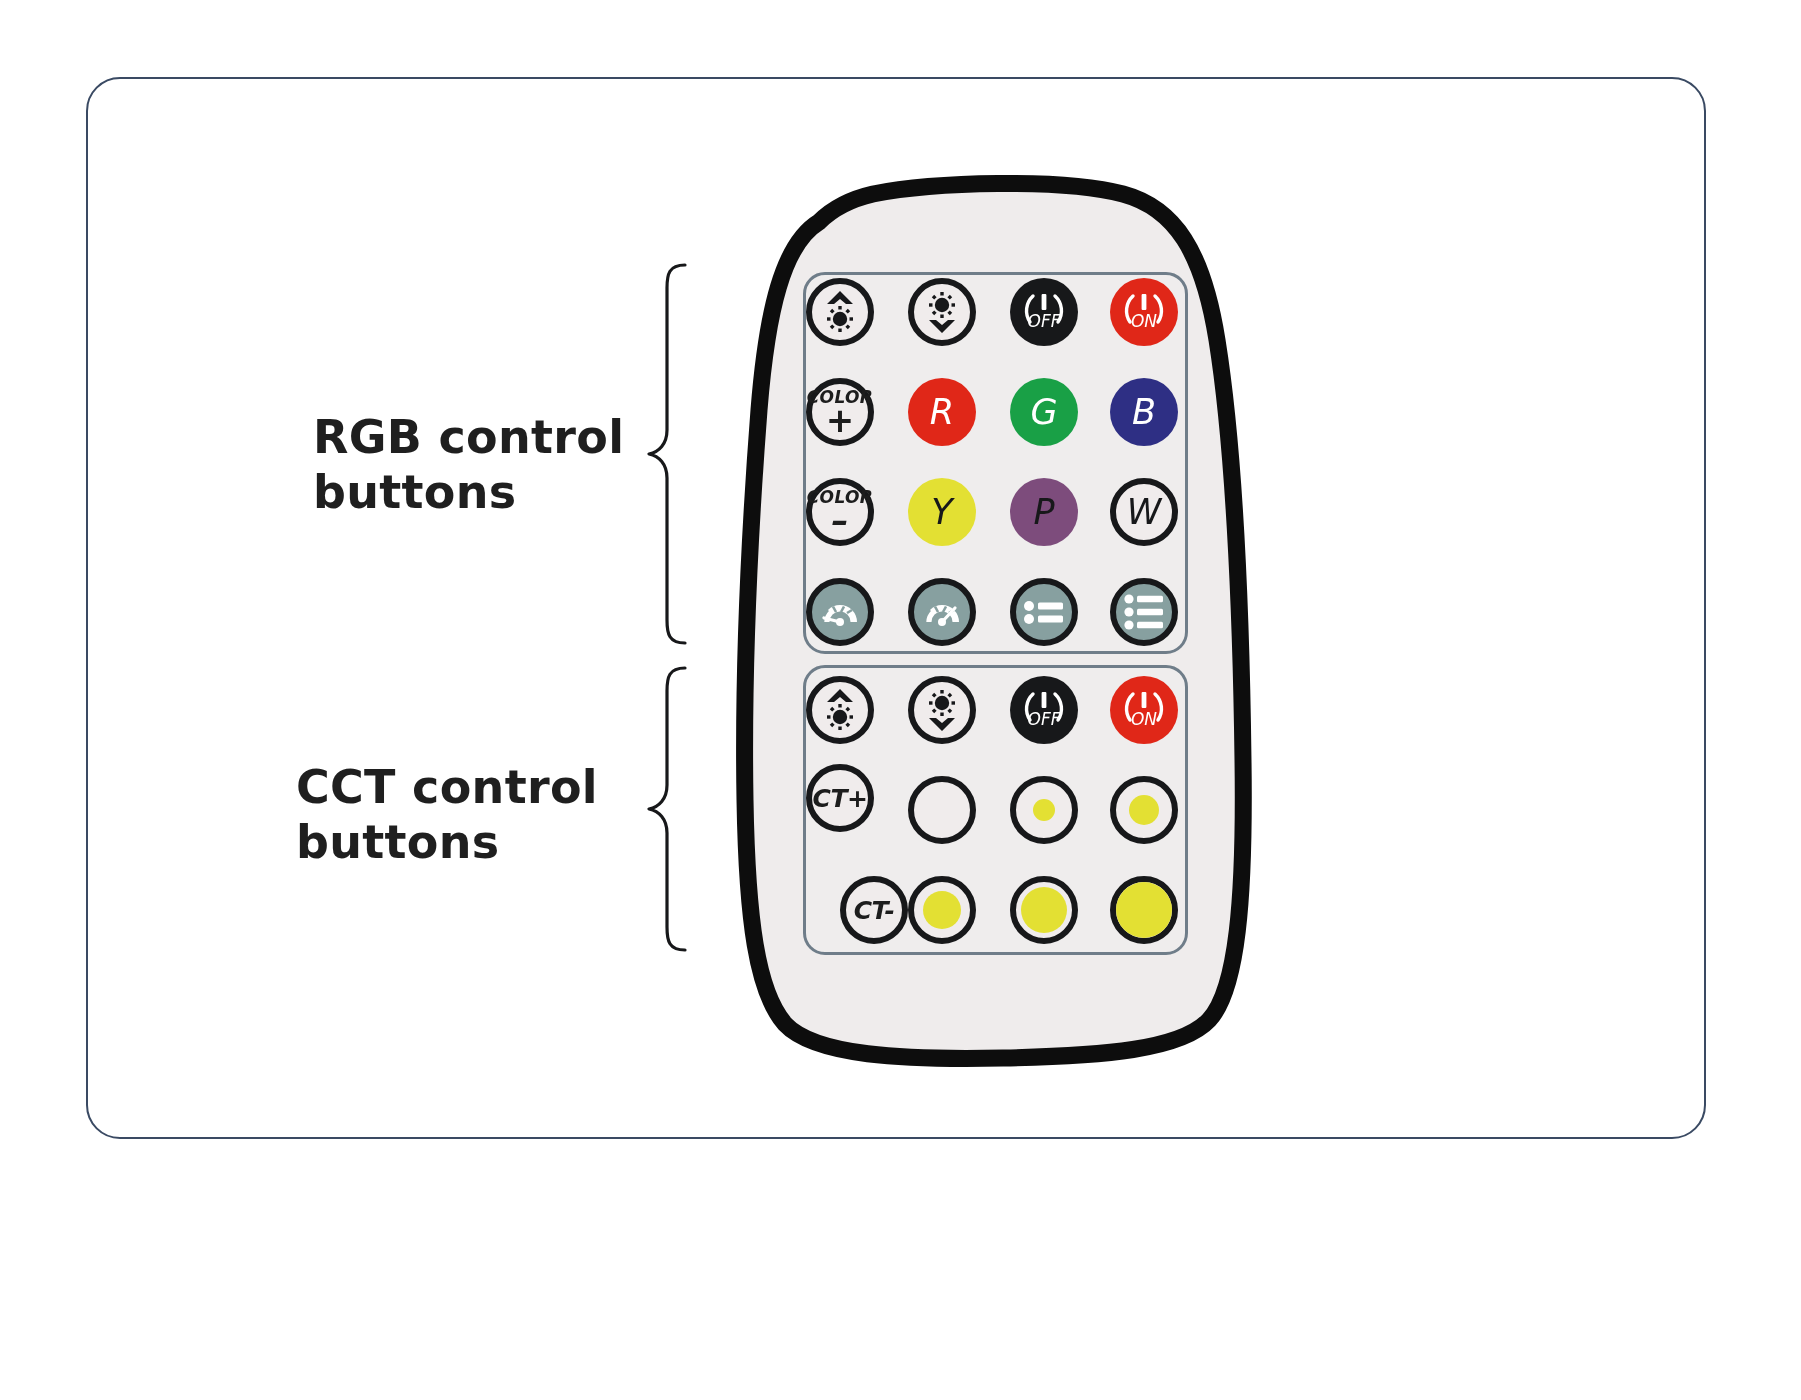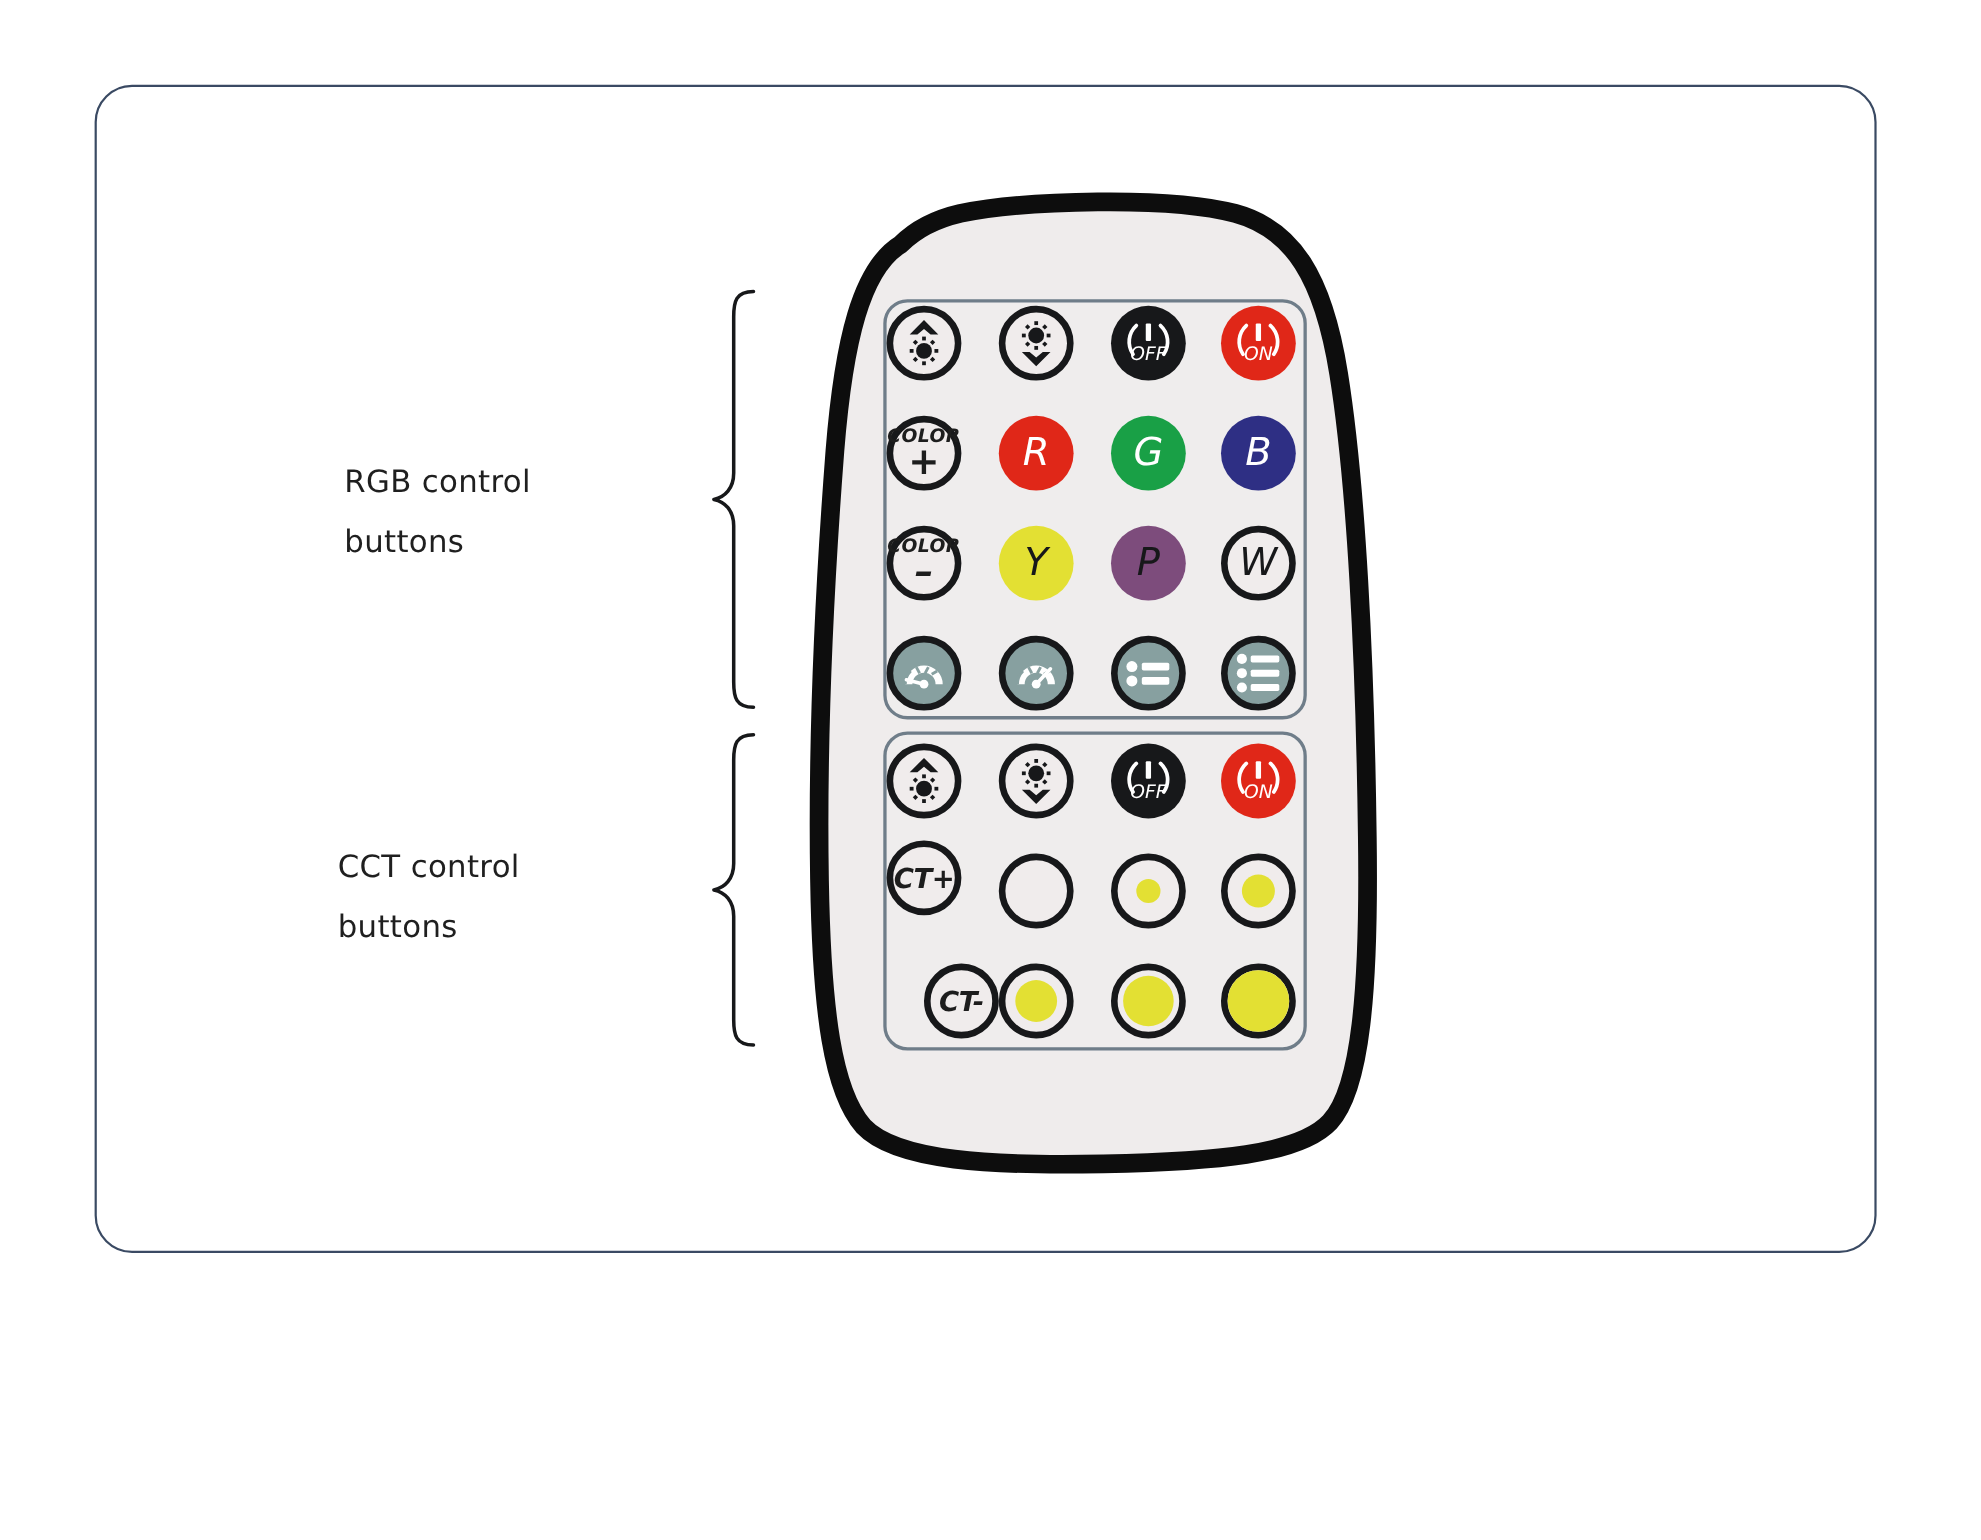"RGB control" .side-label { font-size: 28px -> 46px; font-weight: 400 -> 700 }
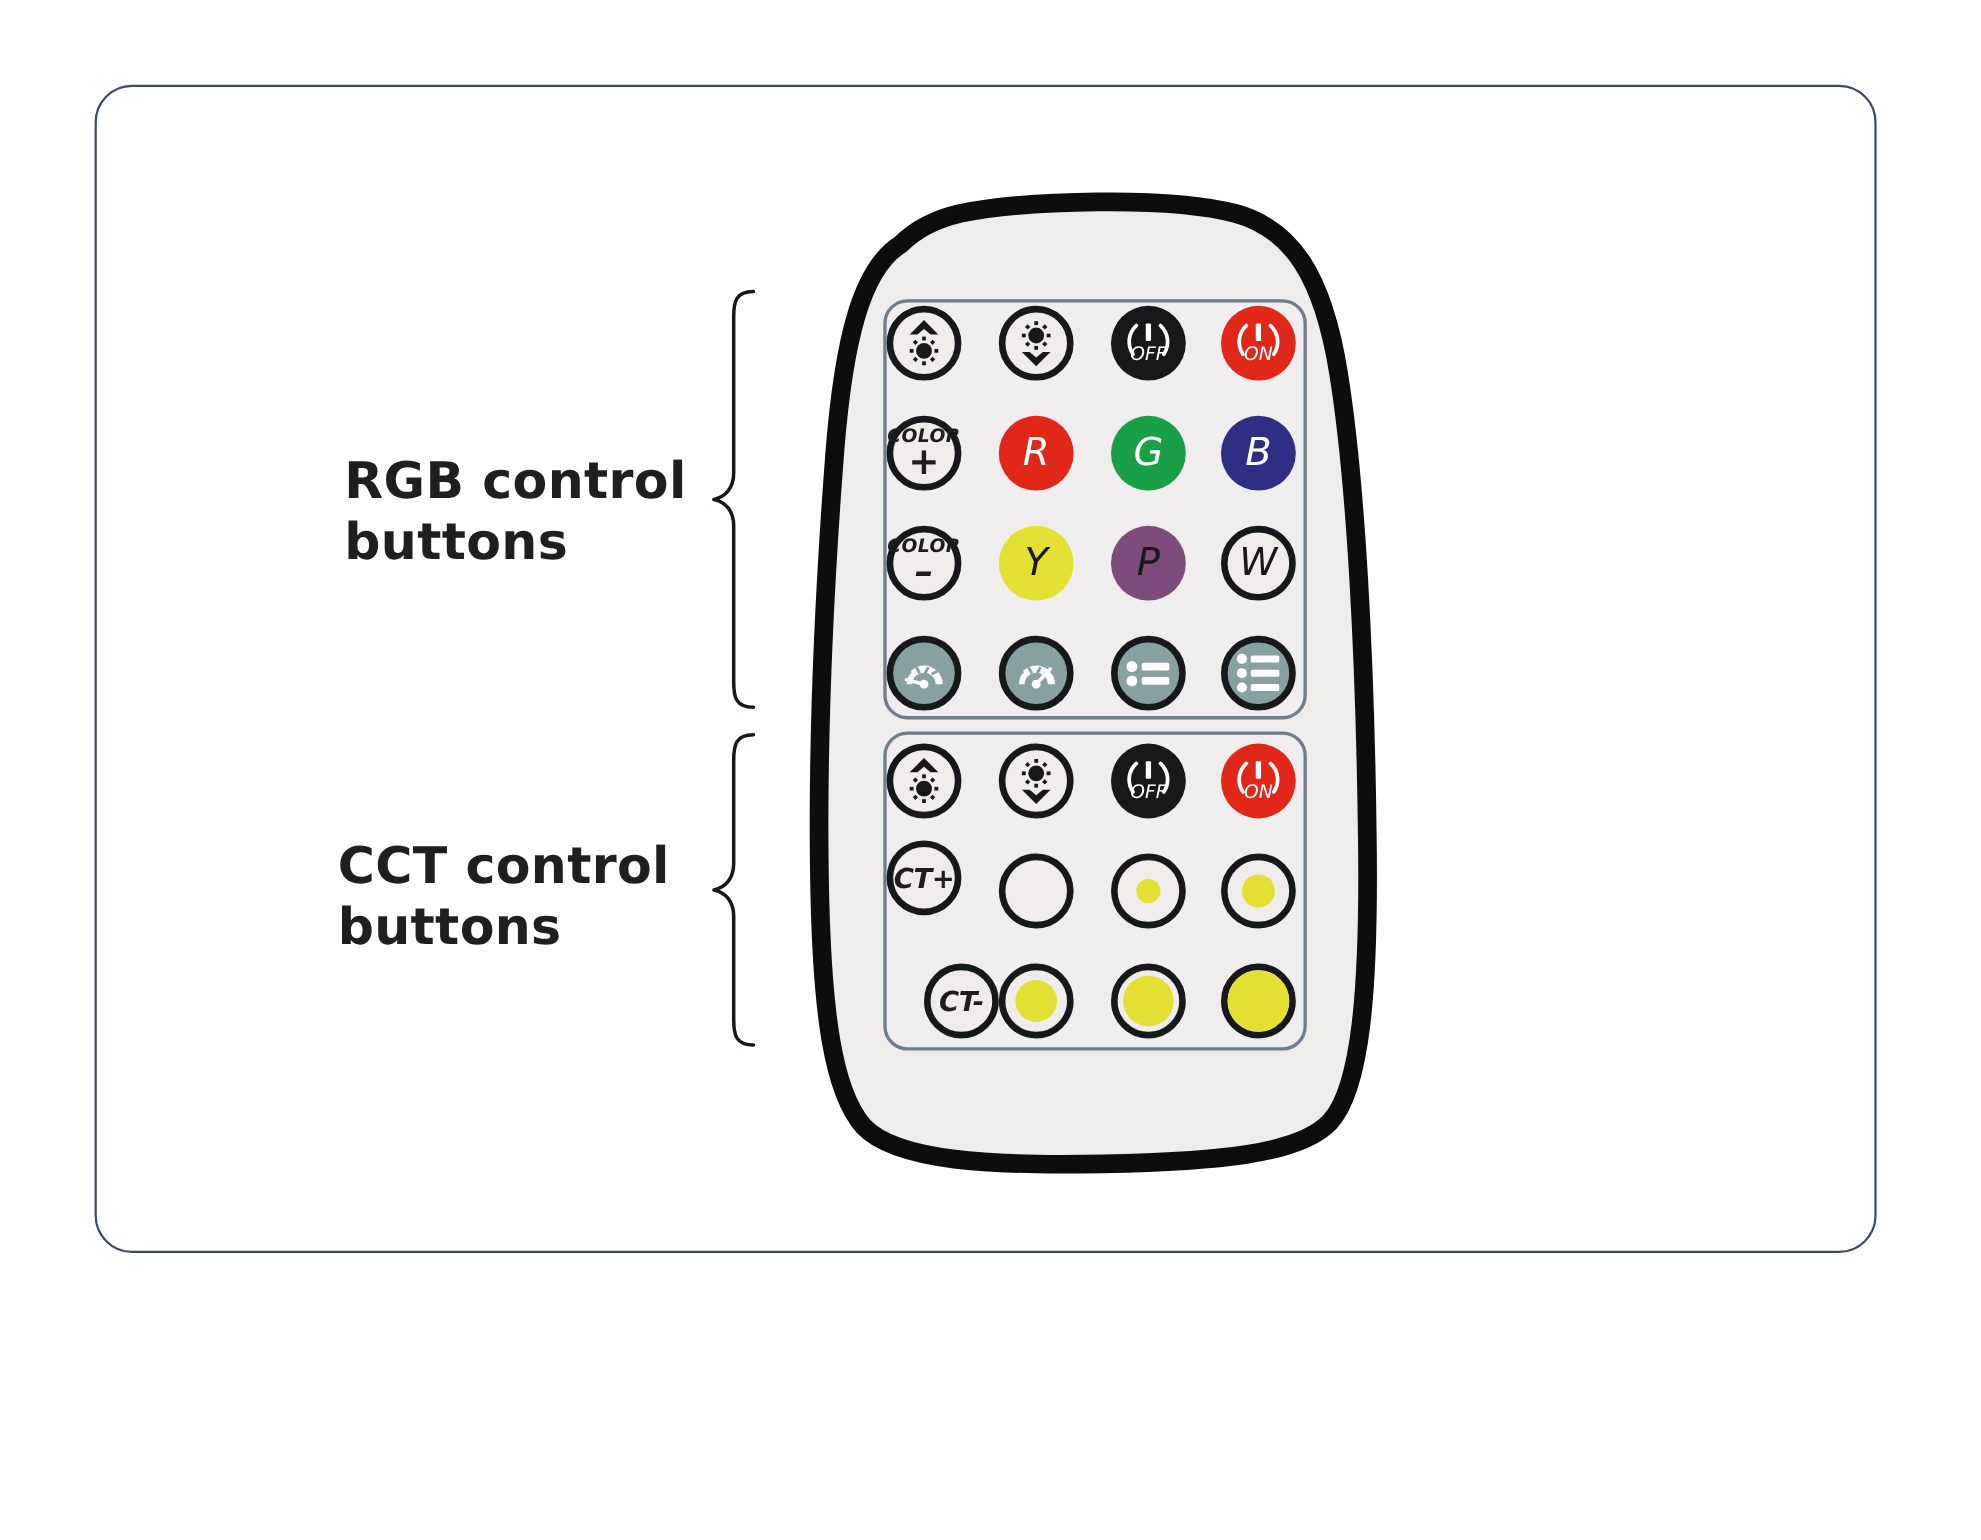"CCT control" #label-cct { left: 307px -> 296px }
